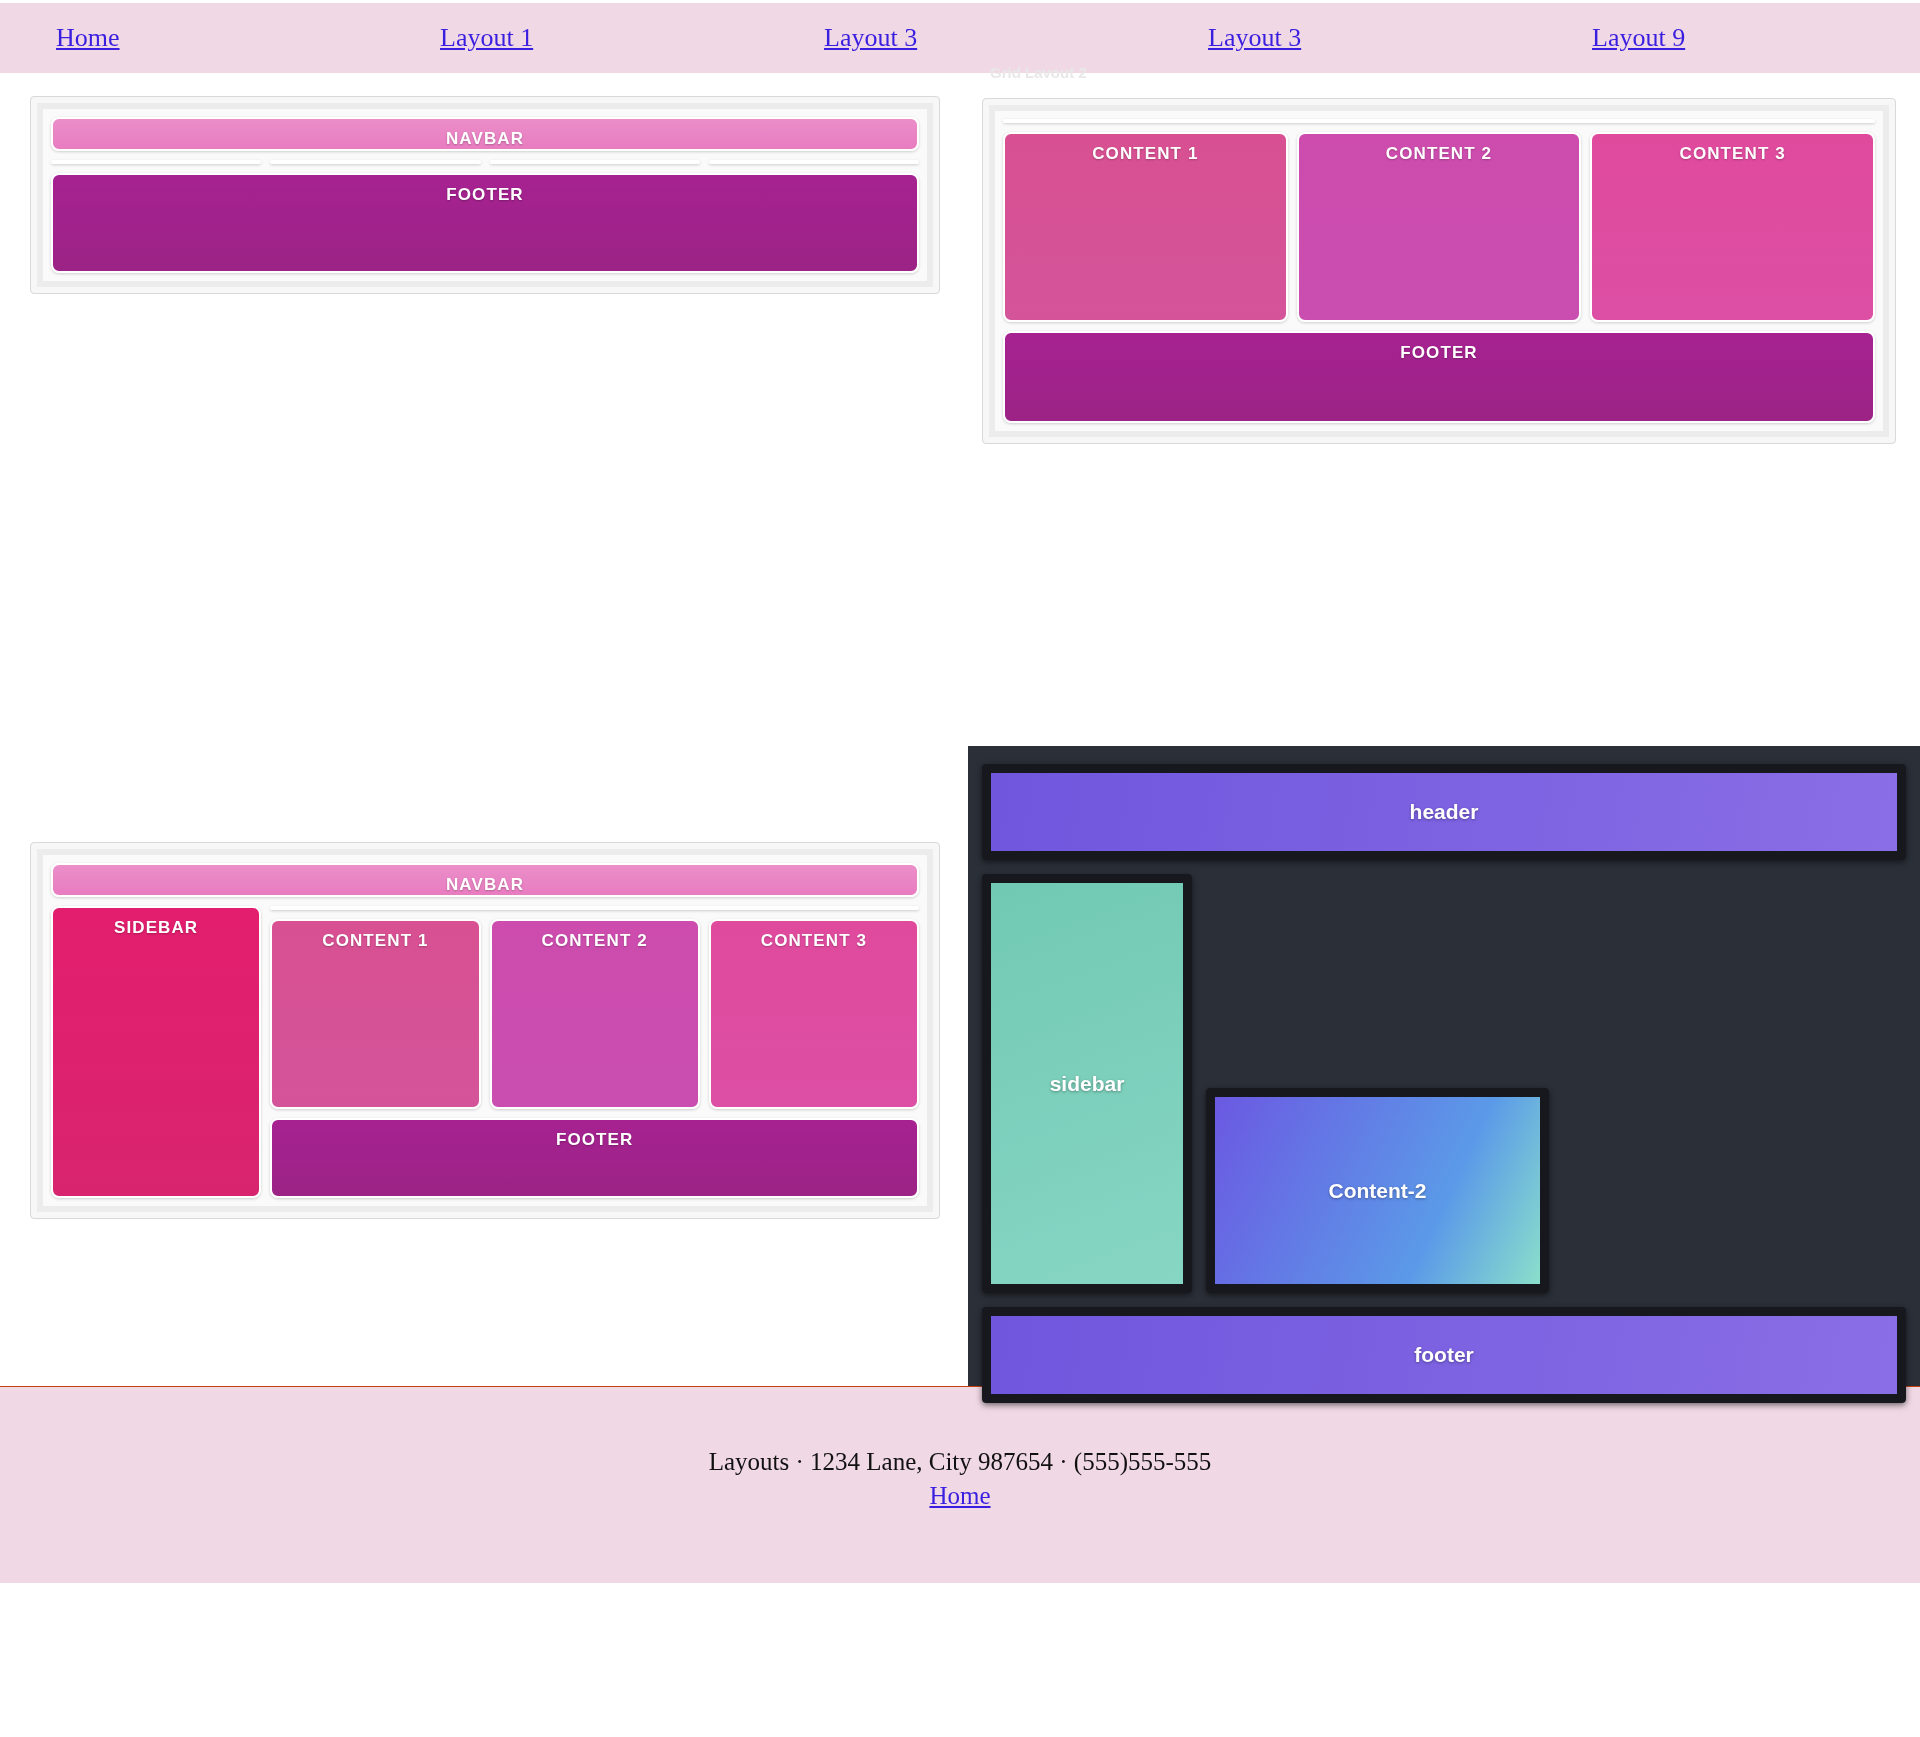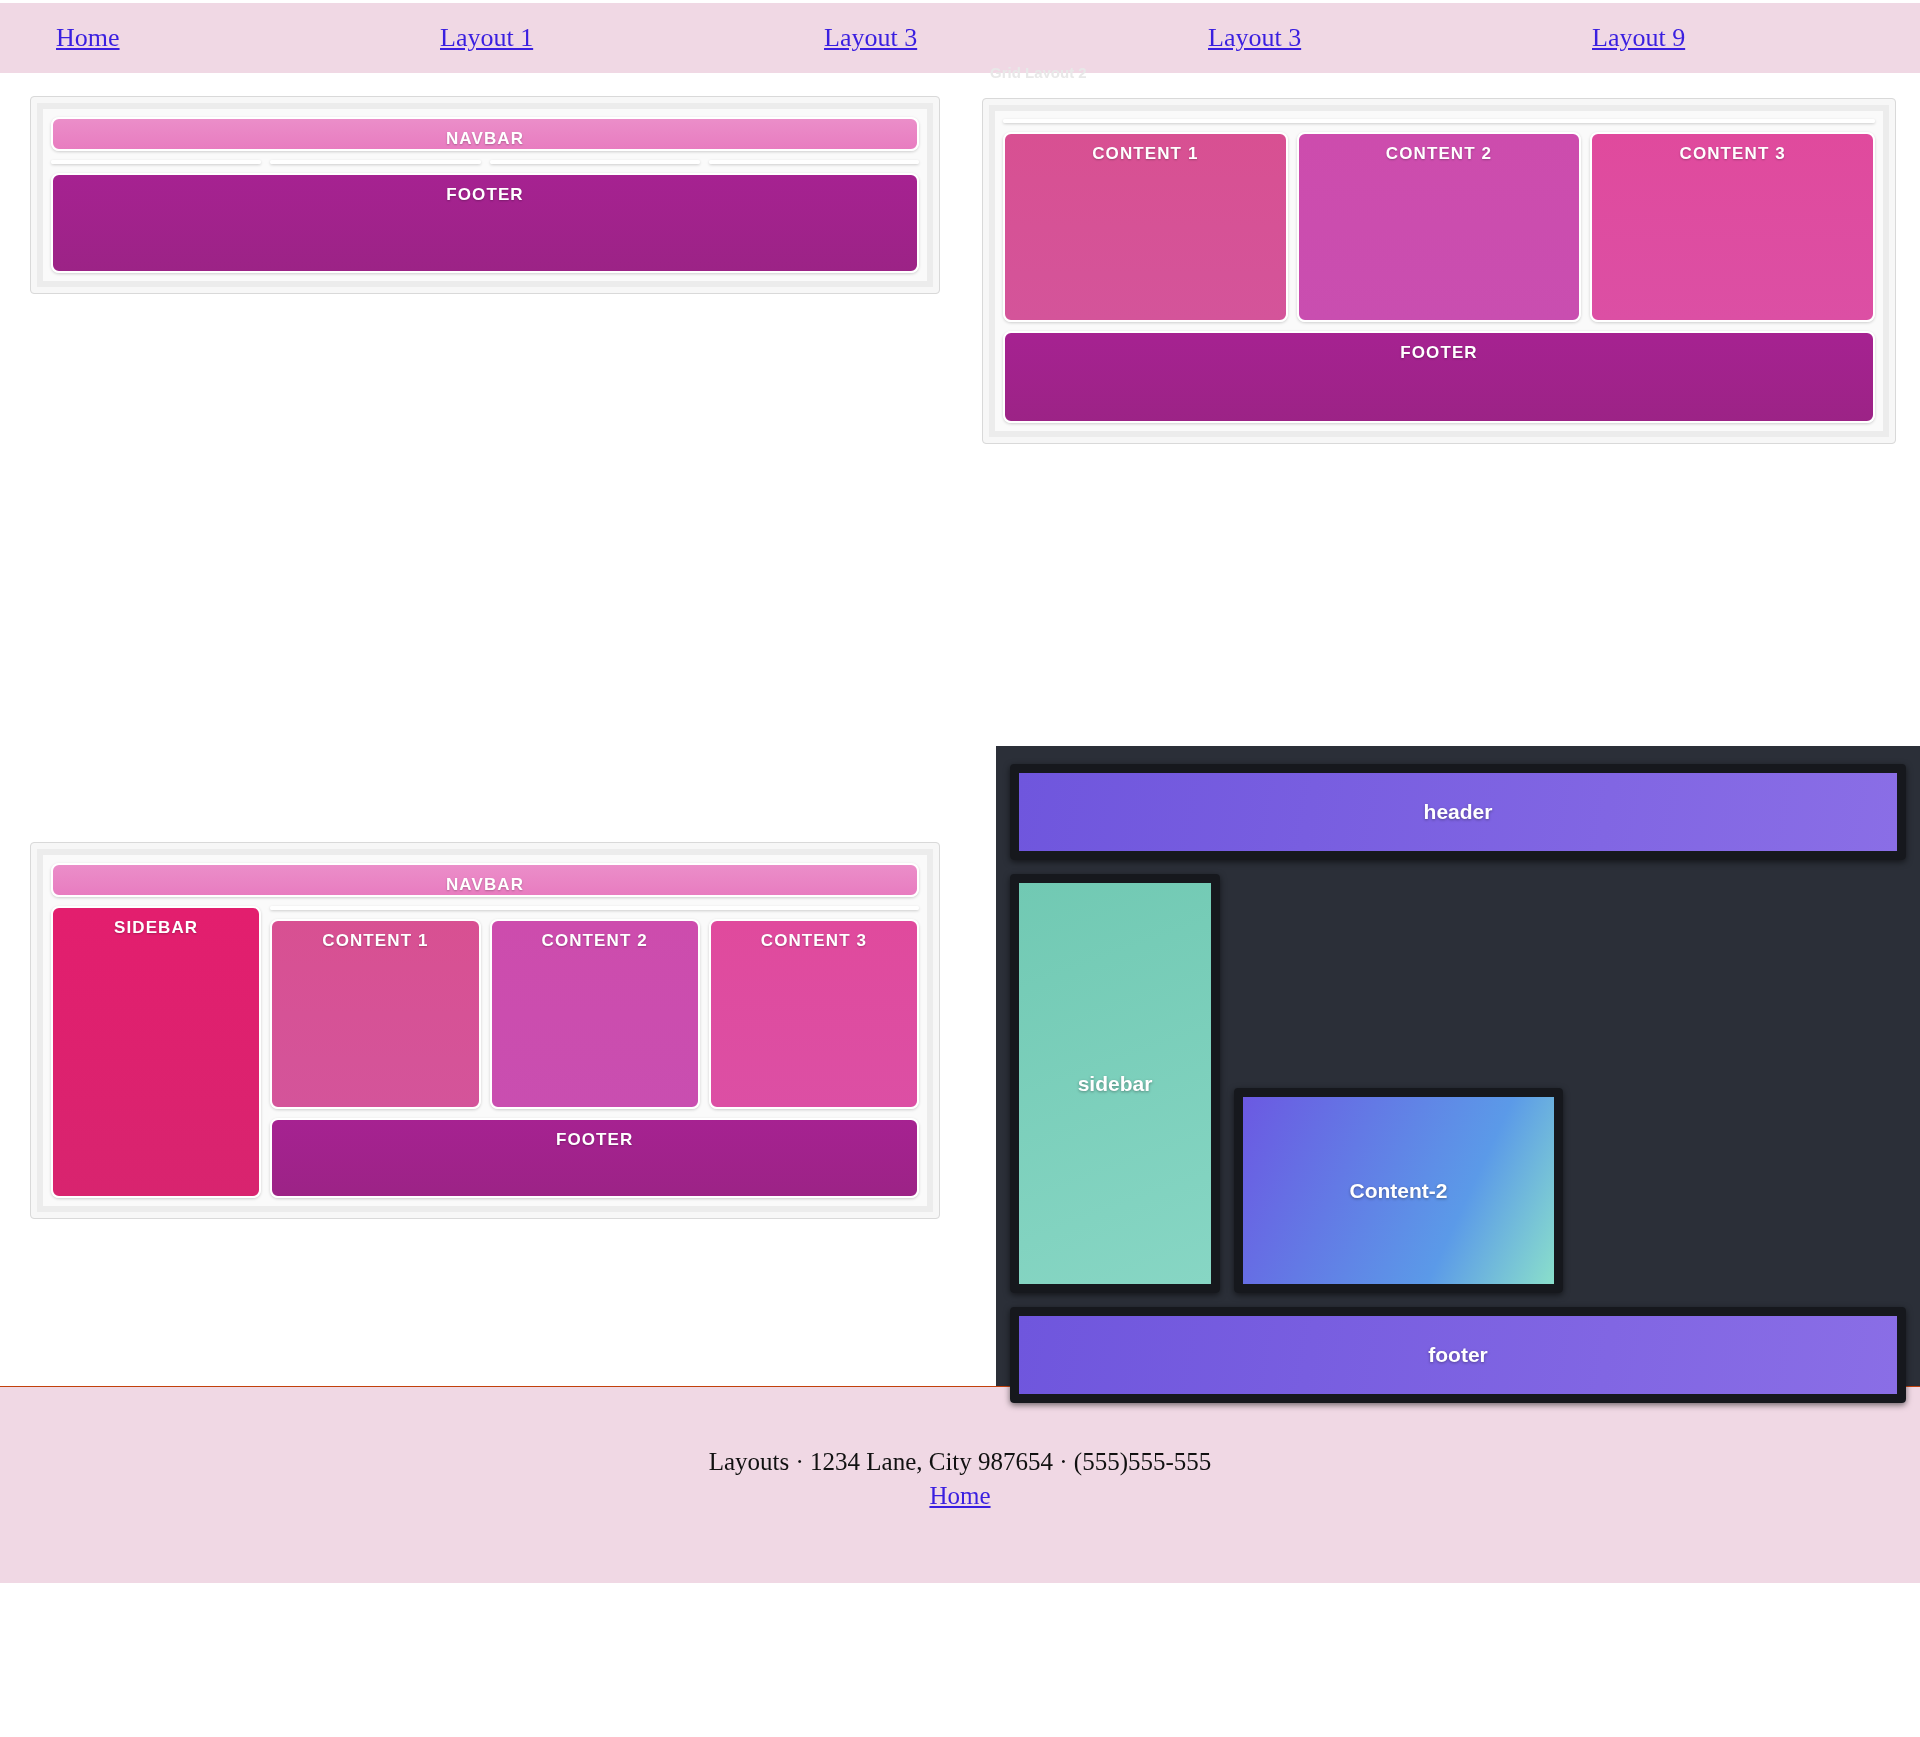"header" div.panel-dark { margin-left: 28px -> none }
